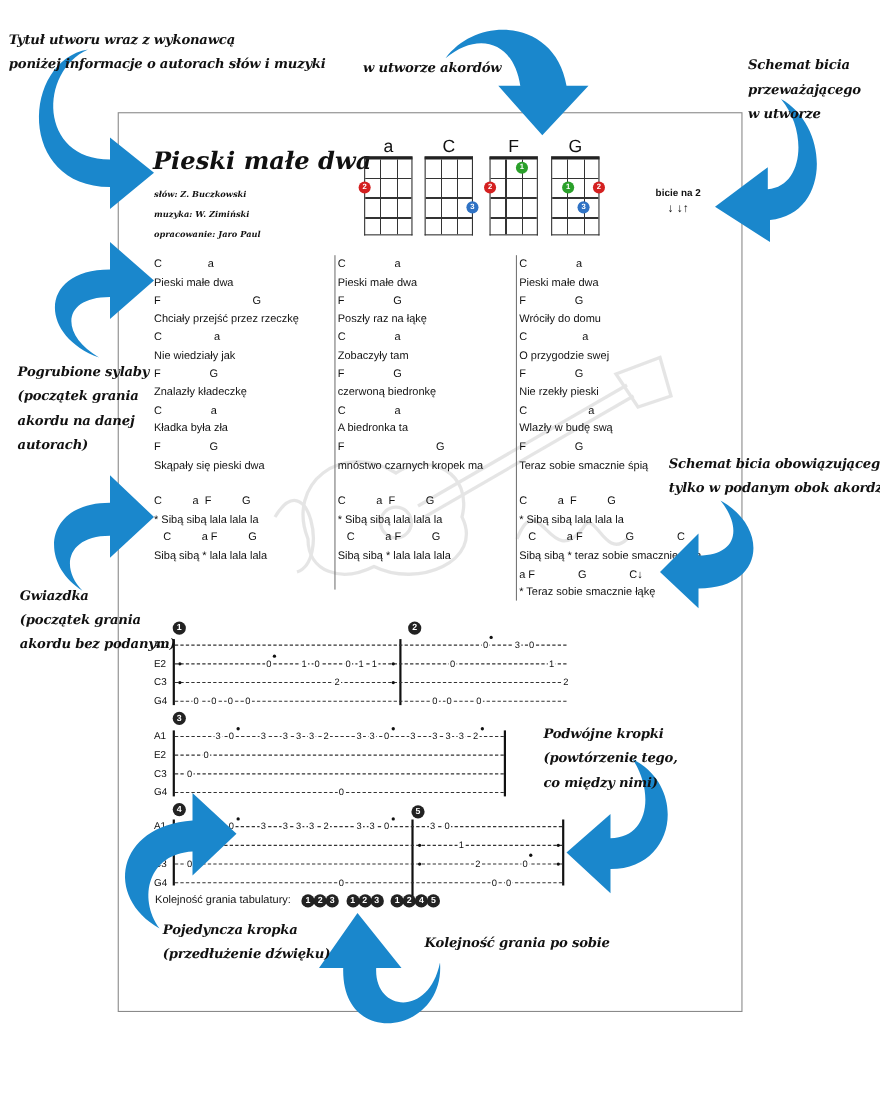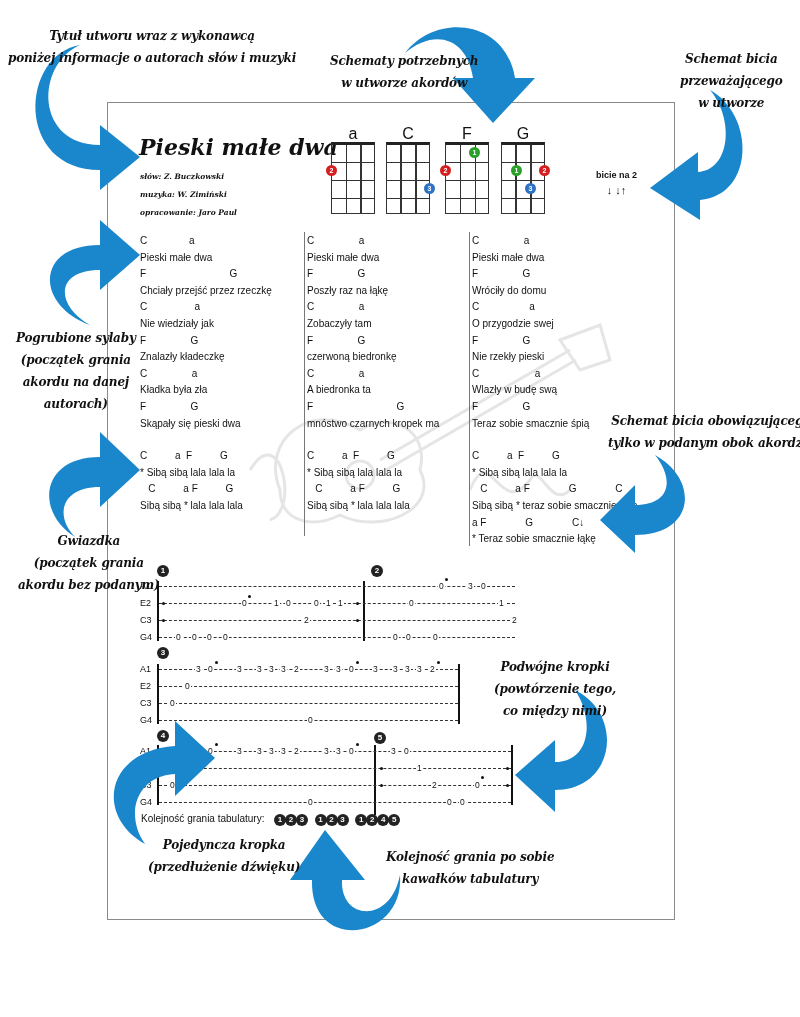"Tytuł utworu wraz z wykonawcą" .script { text-align: center -> none }
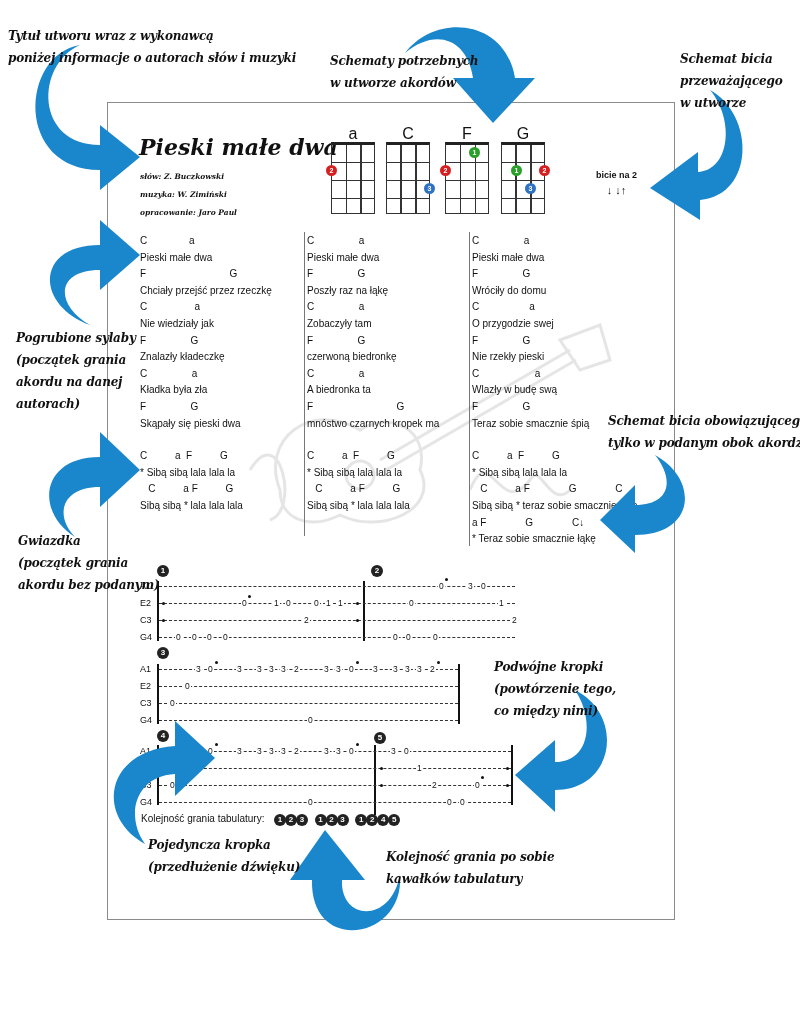"Schematy potrzebnych" div { html: <div>Schematy potrzebnych</div> -> none }
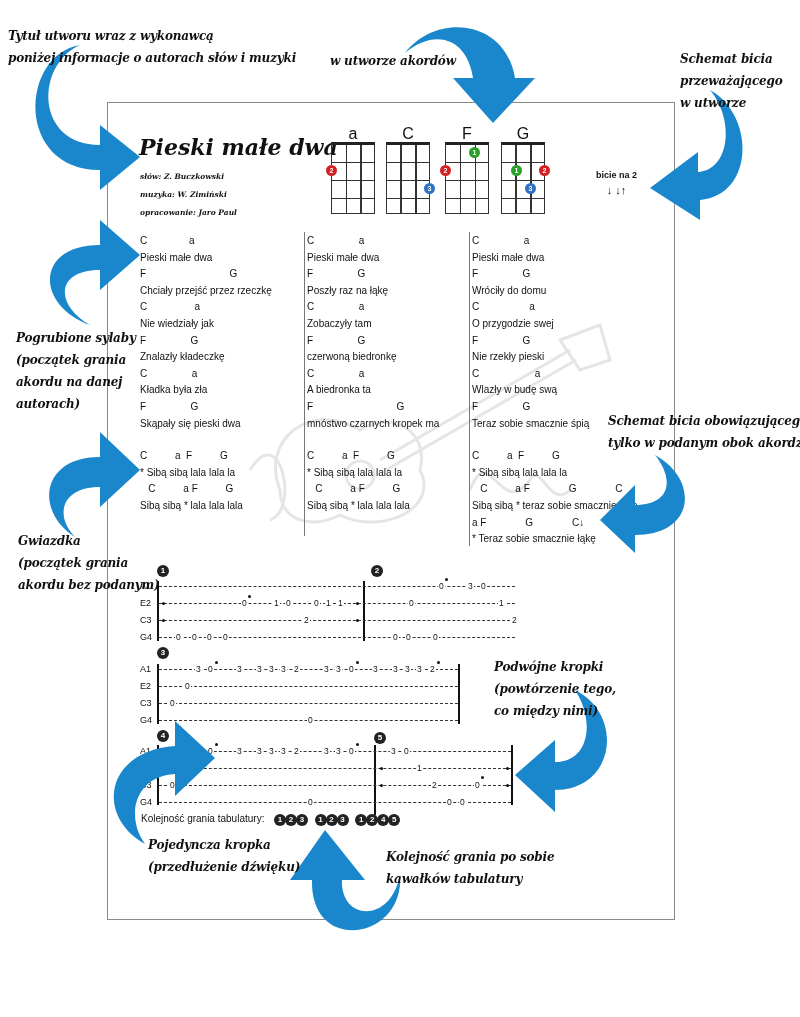"kawałków tabulatury" div { html: <div>kawałków tabulatury</div> -> none }
